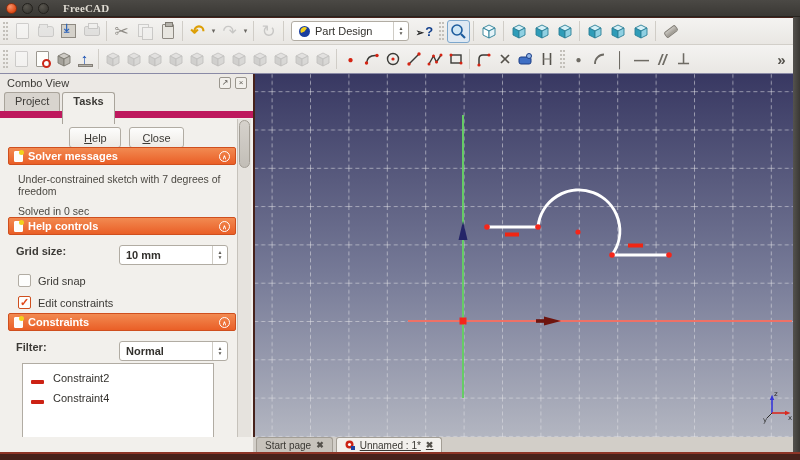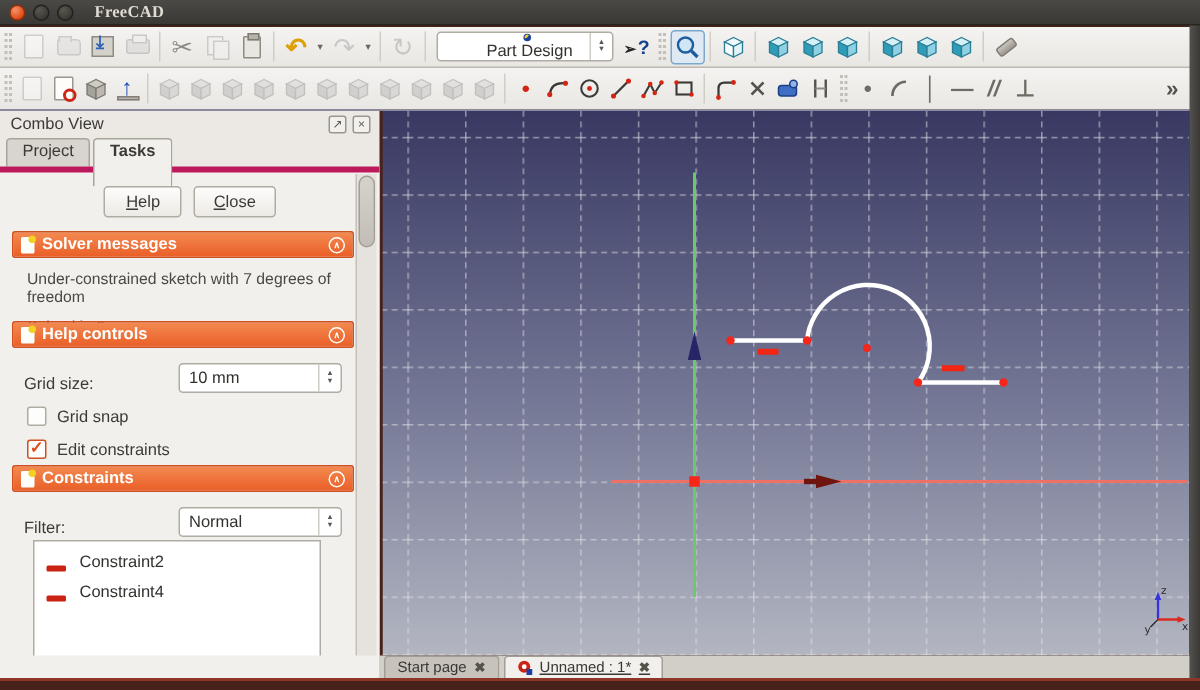"Part Design" div.combo { flex-direction: column -> none }
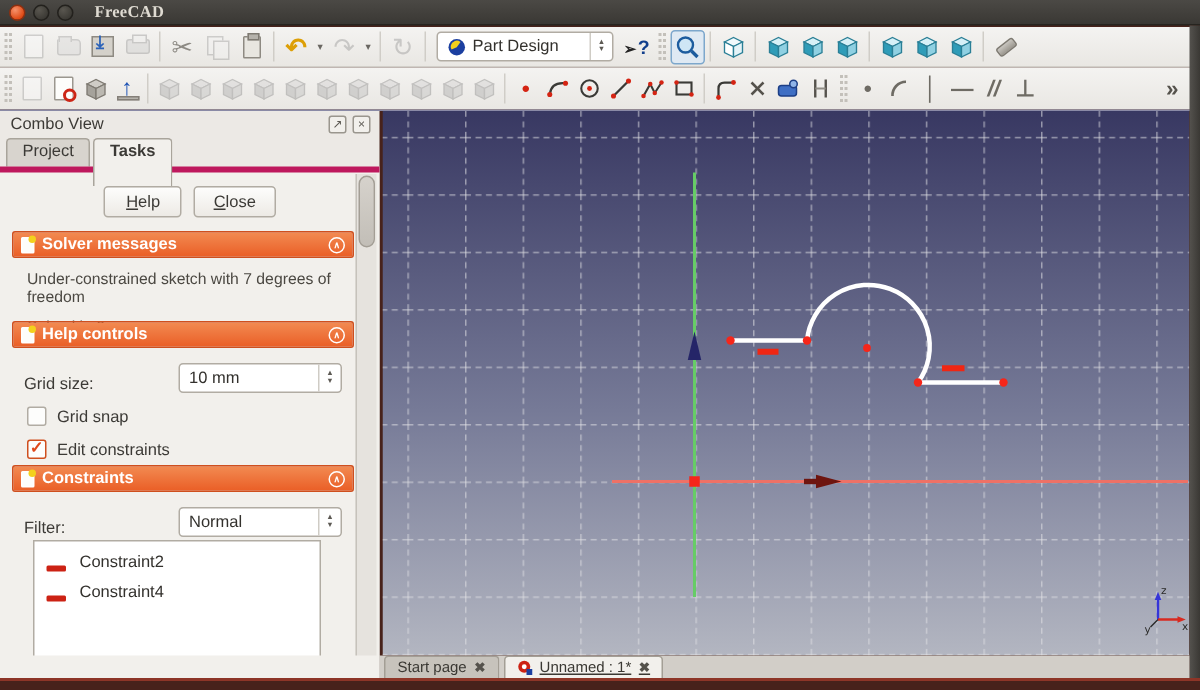"Help" .pbody { border-top: 4px solid #be185d -> 7px solid #be185d }
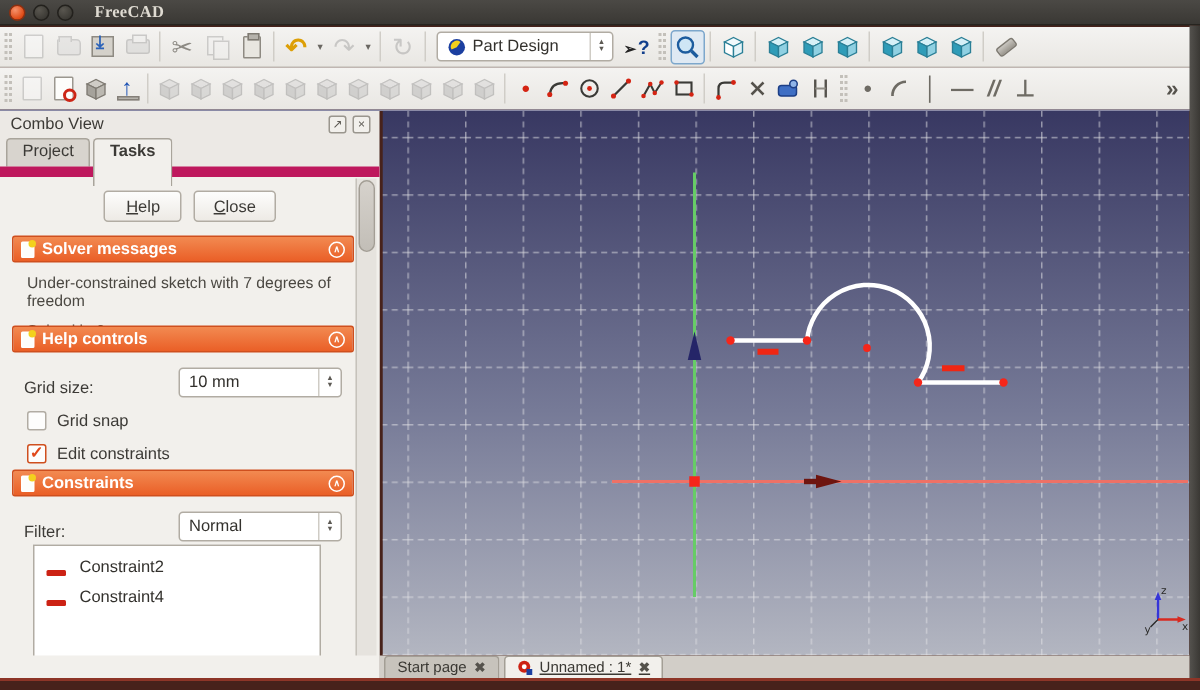"Solver messages" div.section { top: 39px -> 29px }
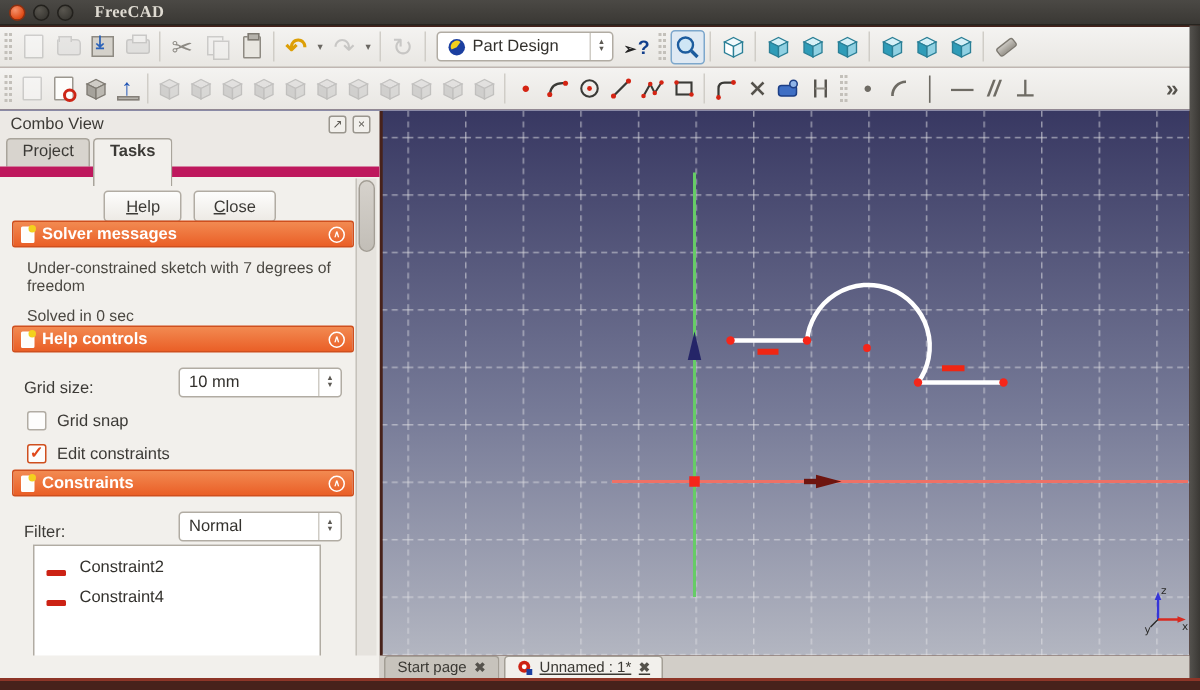"Grid size:" .formrow { align-items: flex-end -> flex-start; font-weight: none -> bold }
